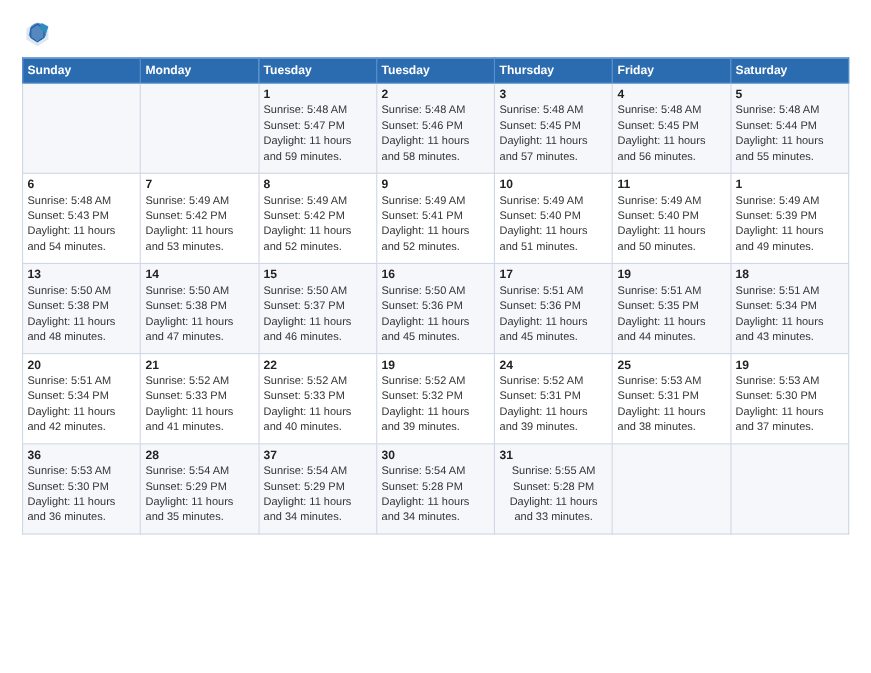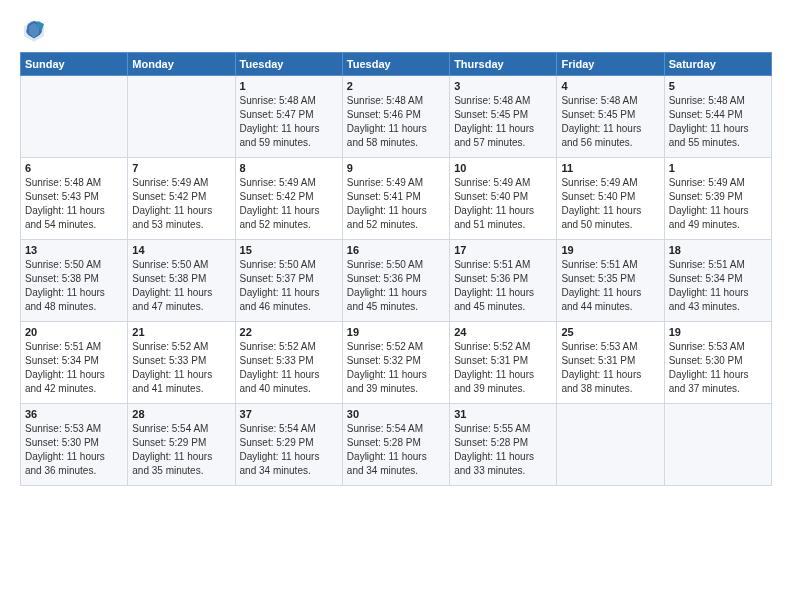"Sunrise: 5:55 AM" div.day-detail { text-align: none -> center }
